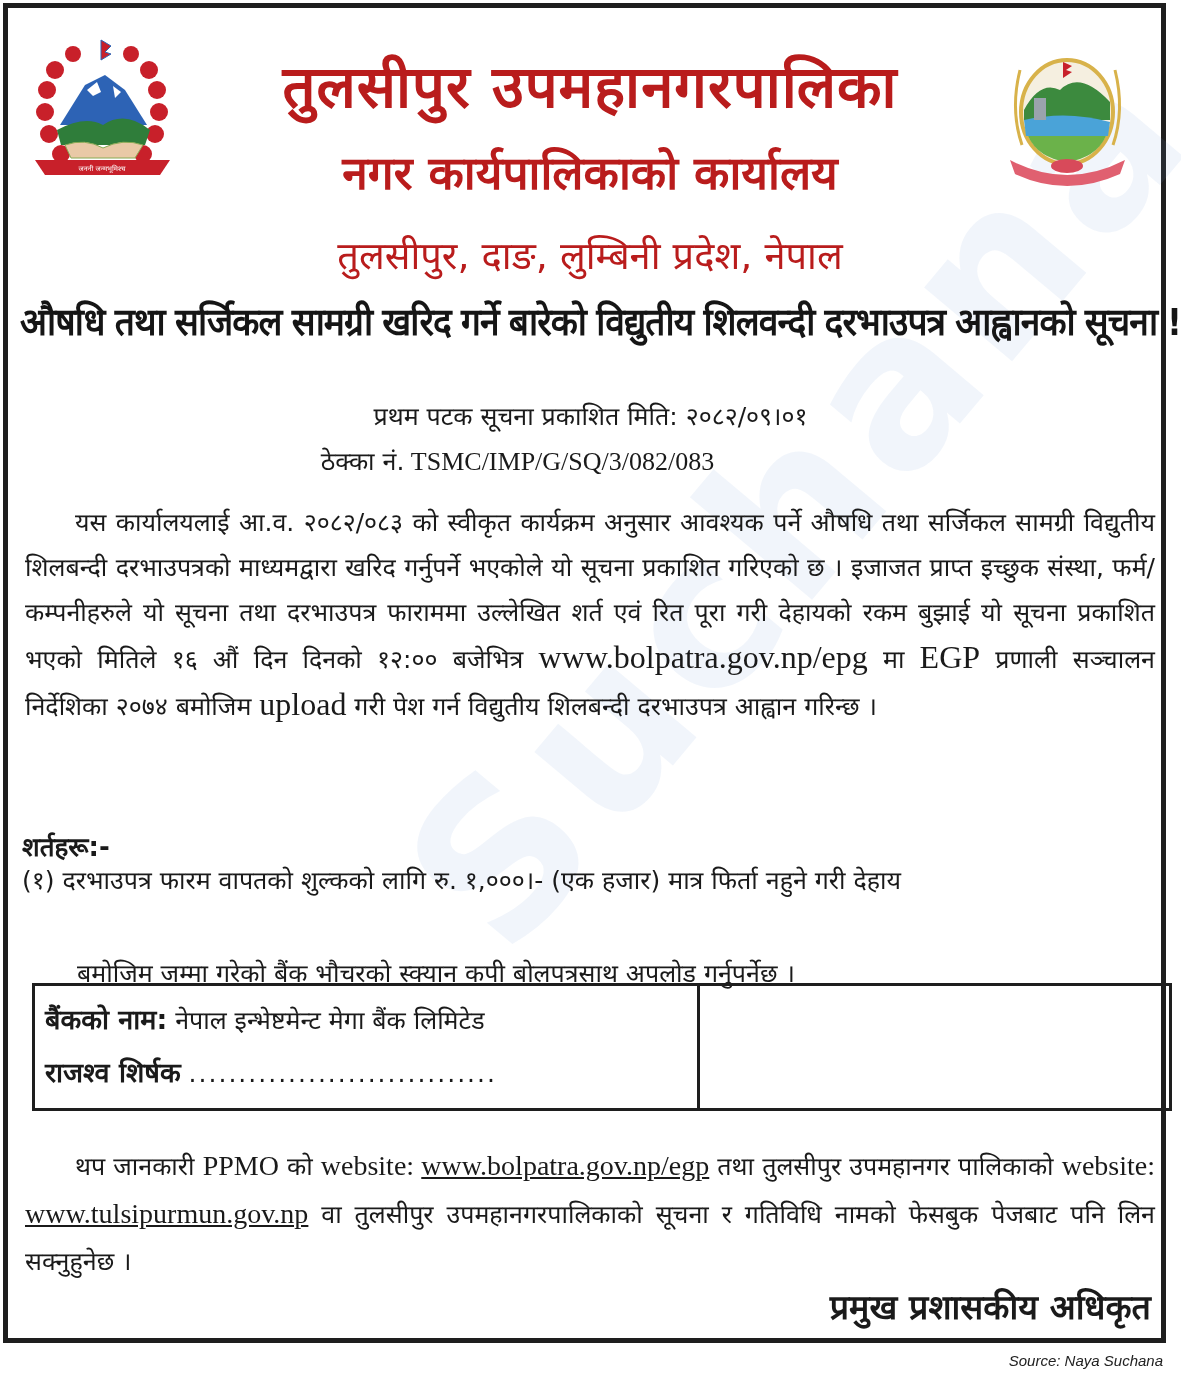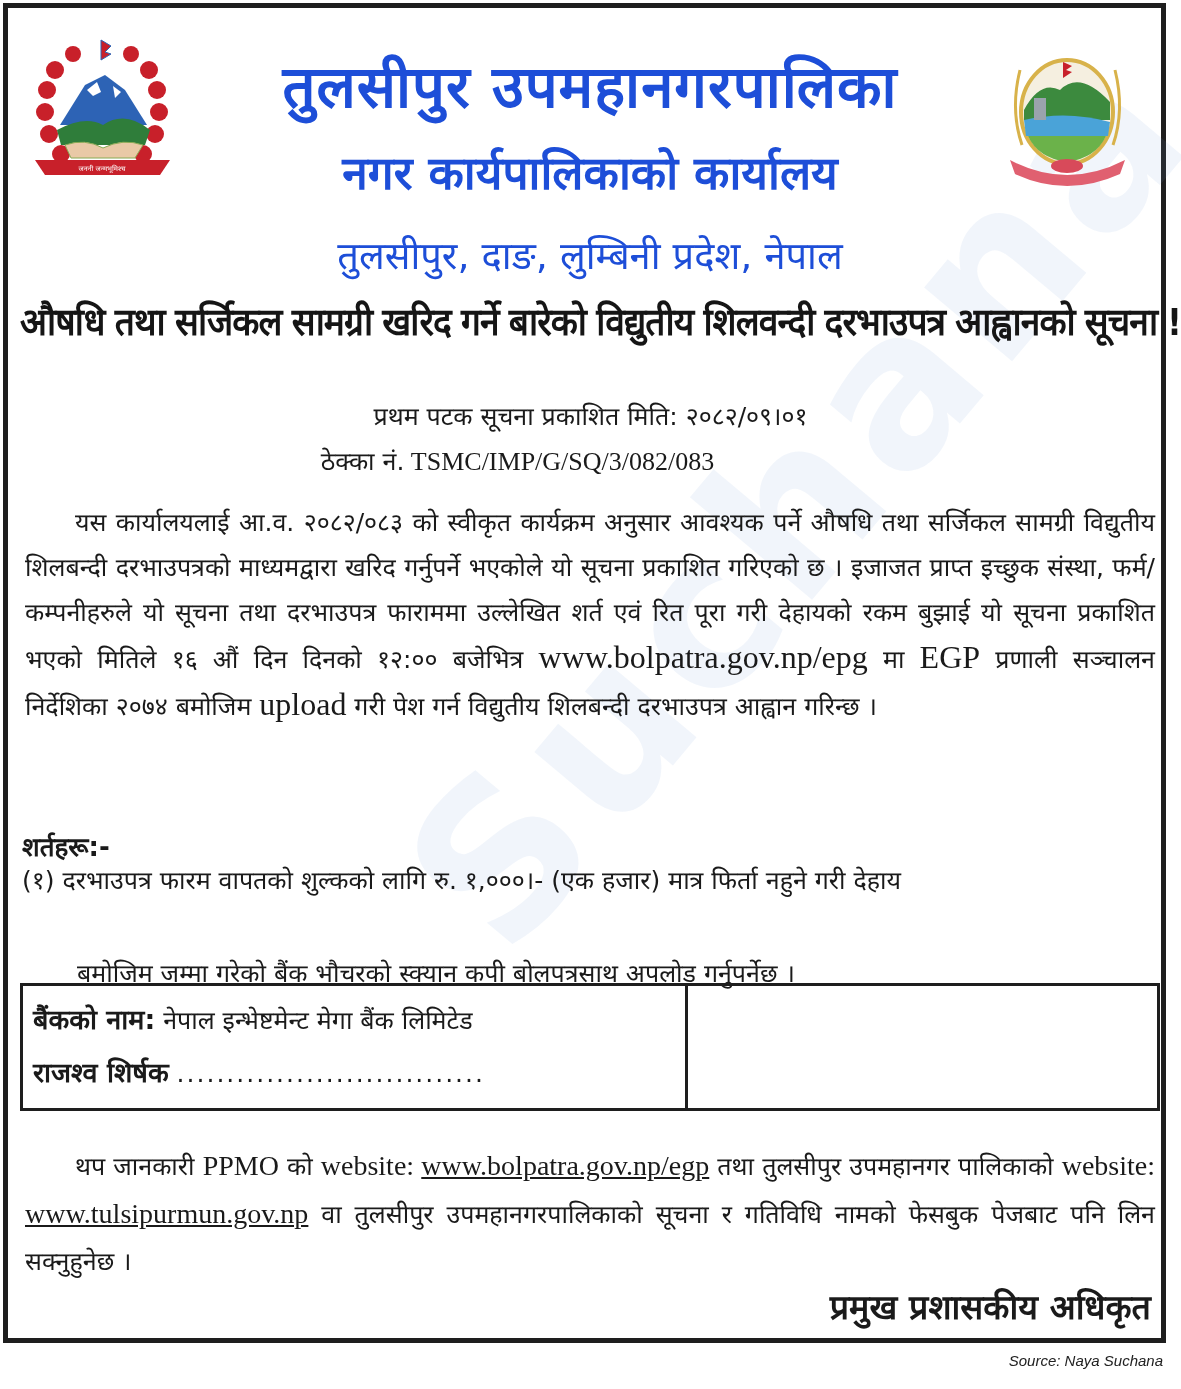"तुलसीपुर उपमहानगरपालिका" .hdr { color: #1d4ed8 -> #b91c1c }
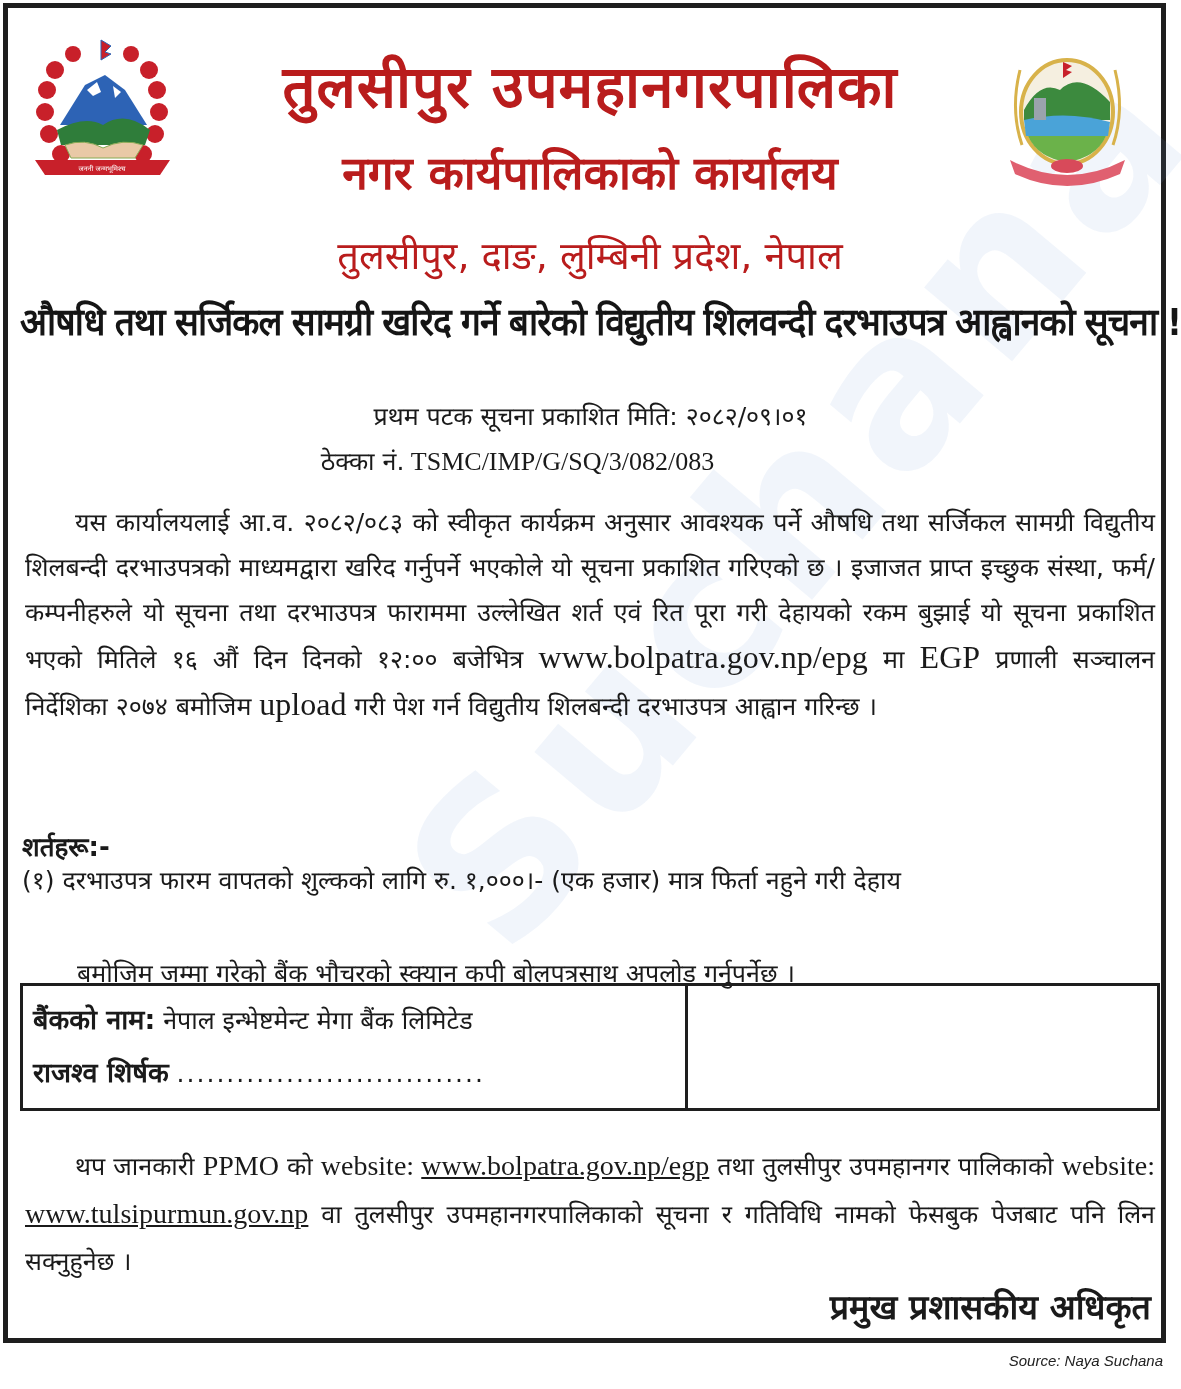"बैंकको नाम: नेपाल इन्भेष्टमेन्ट मेगा" .bank-table { left: 20px -> 32px }
